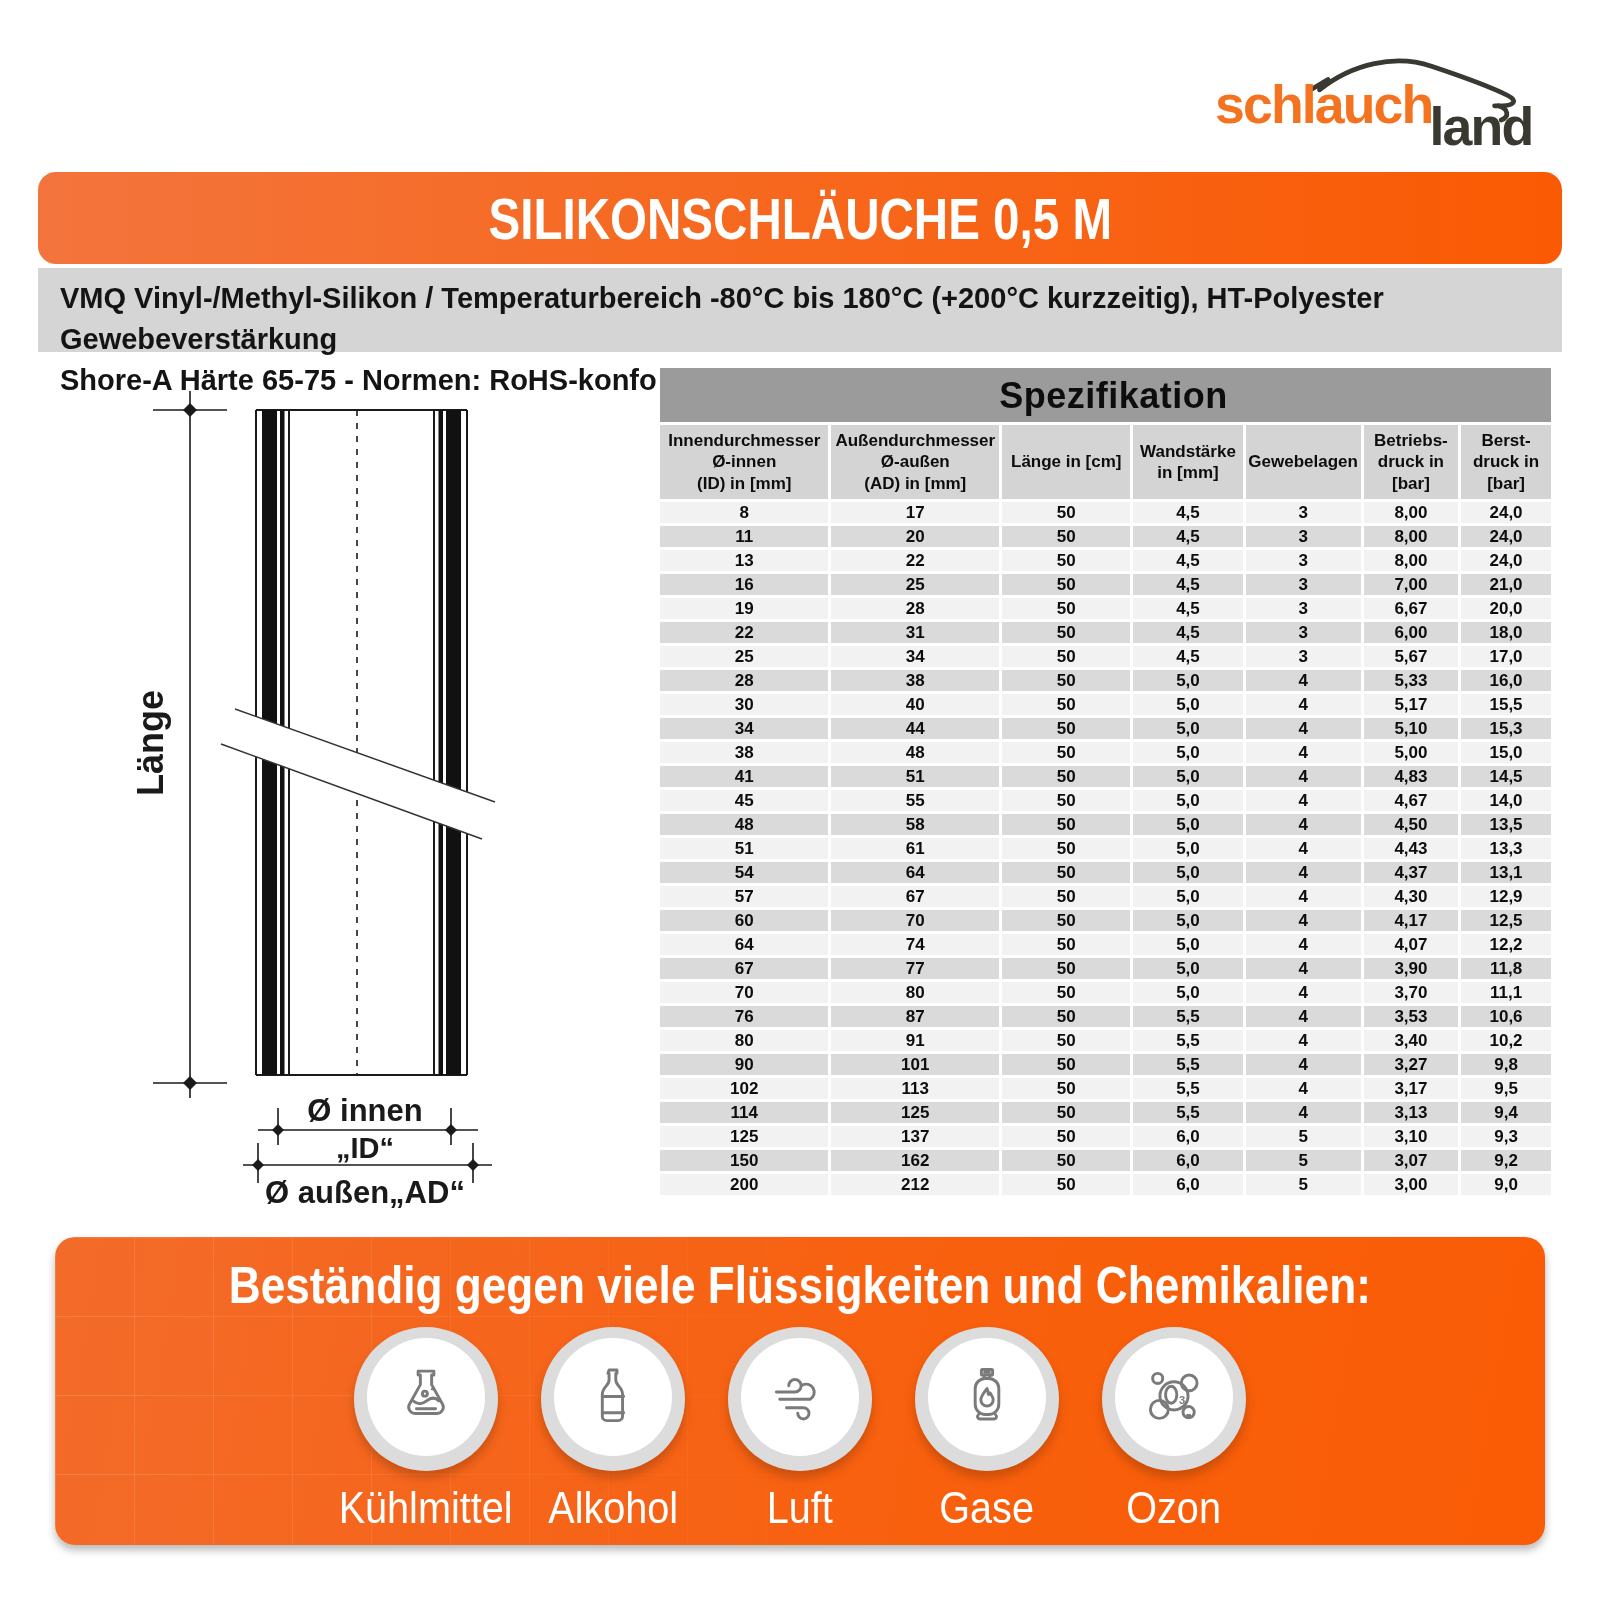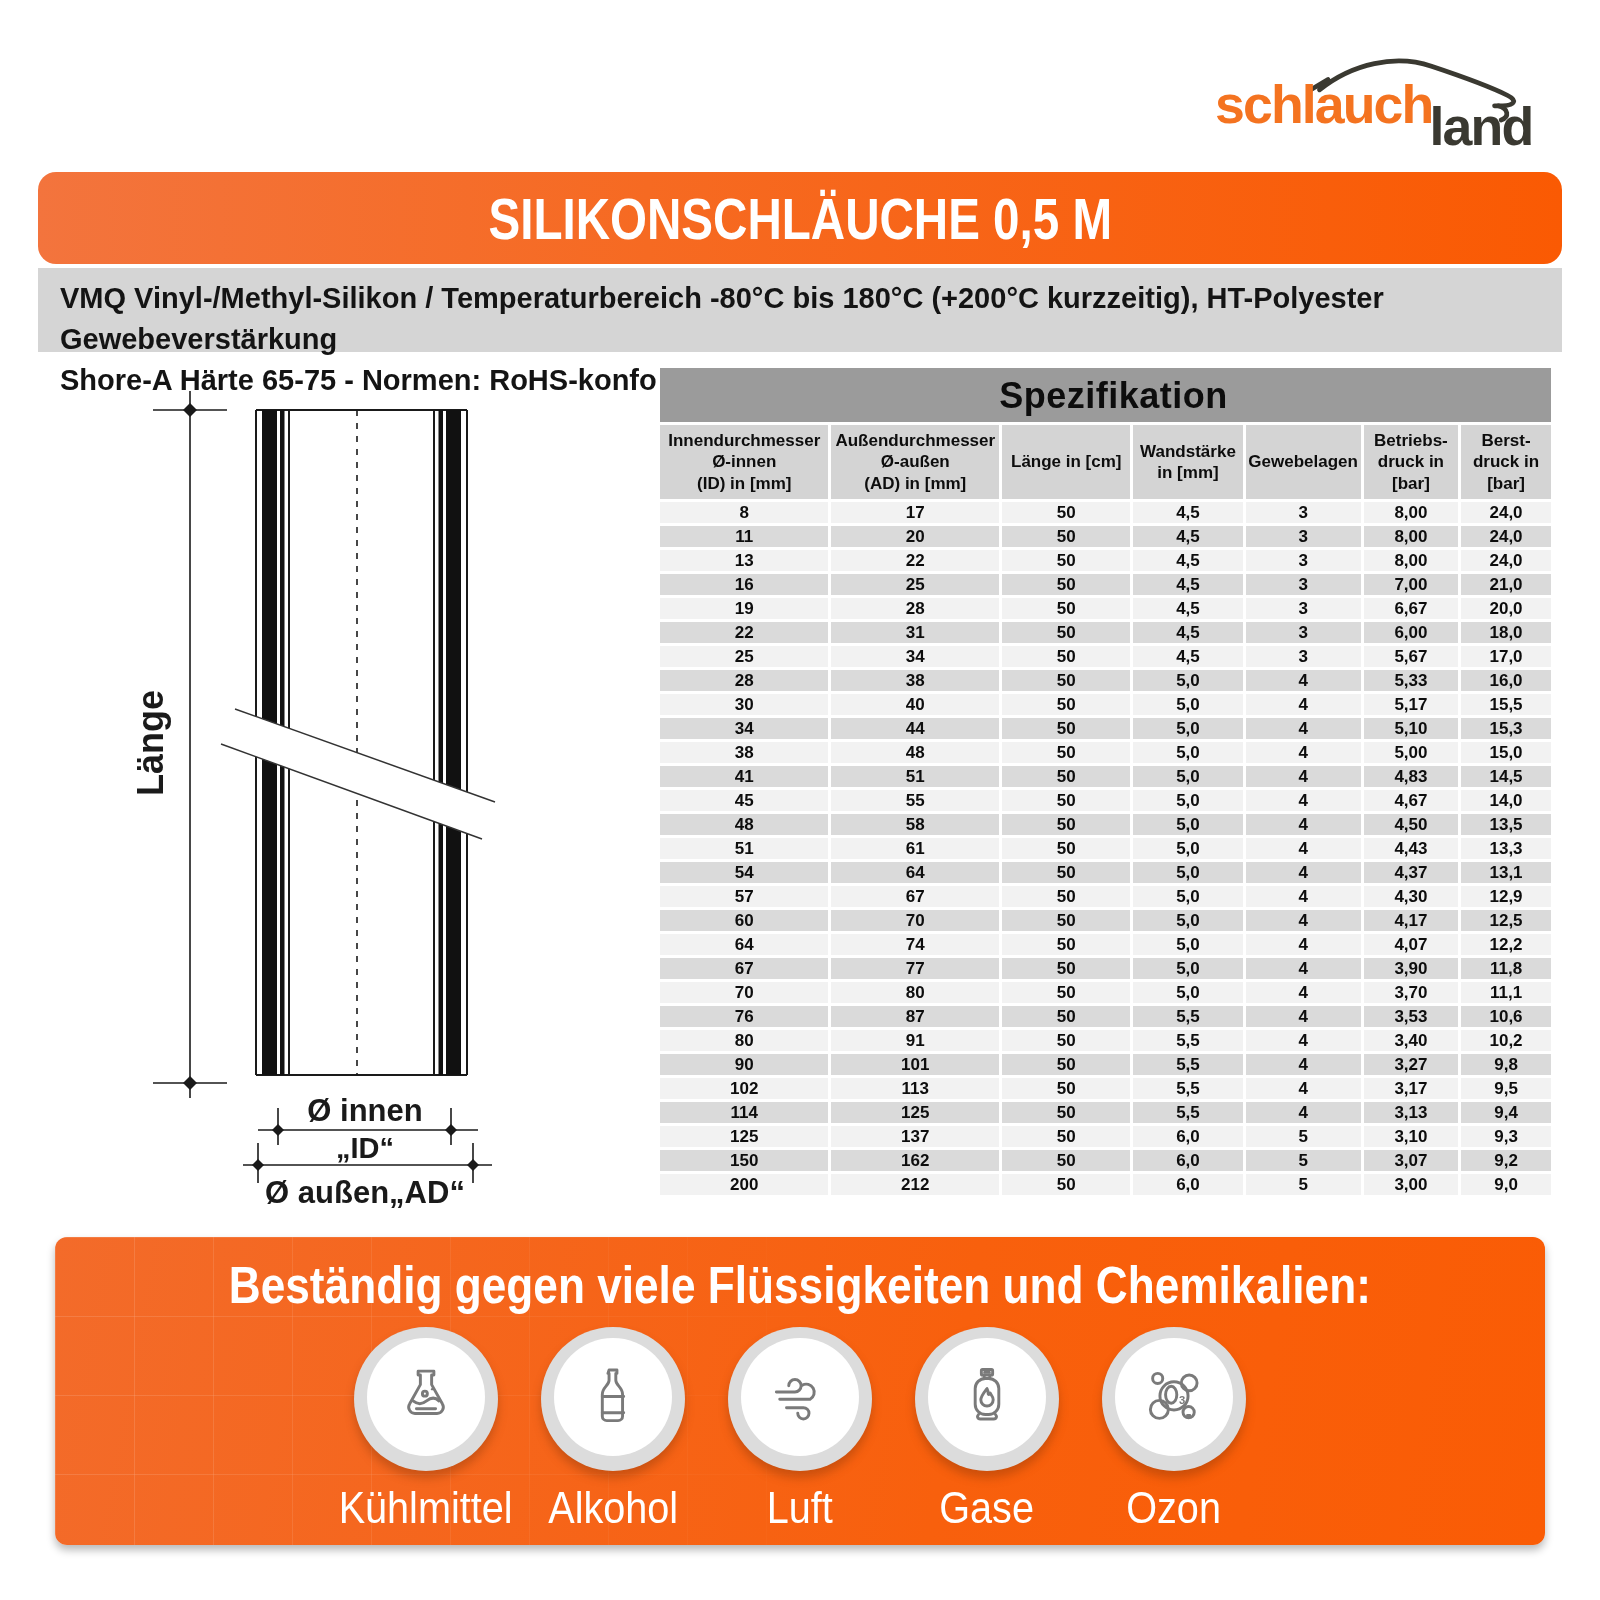"Beständig gegen viele Flüssigkeiten und" .resistance-box { border-radius: 12px -> 20px }
